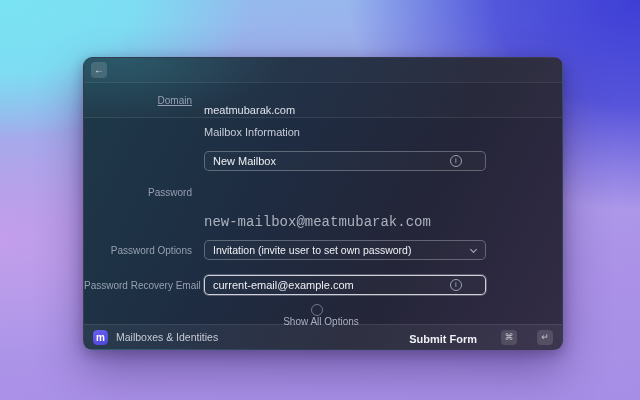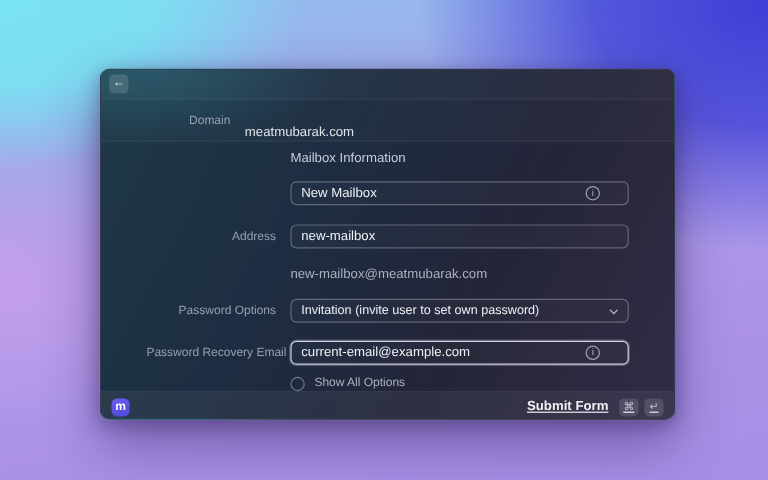"Domain" .domain-row .row-label { text-decoration: none -> underline }
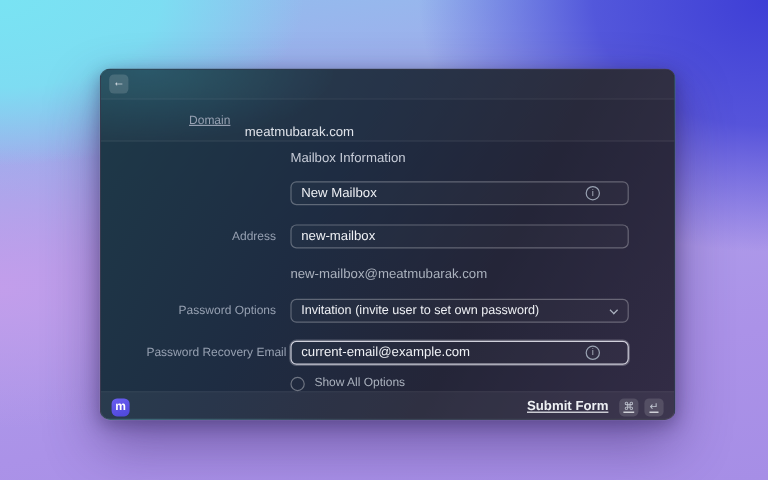"Mailbox Information" .row { margin-left: 38px -> none }
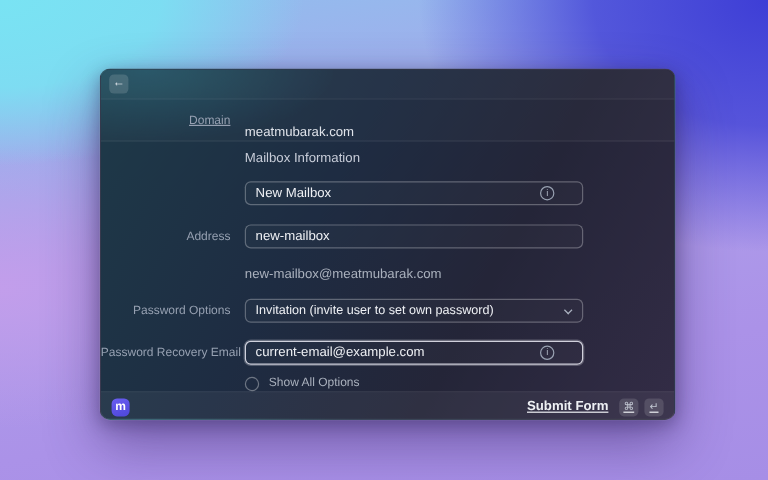"Address" label.row-label { text: Address -> Password }
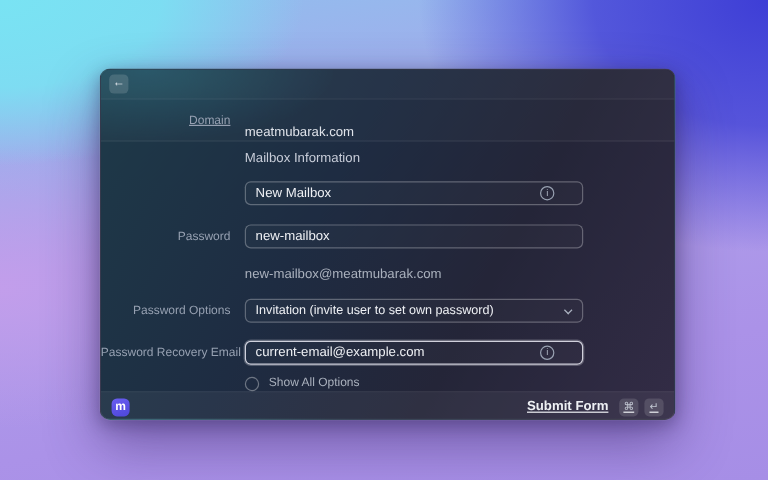"new-mailbox" input.text-input { html: <input> -> none }
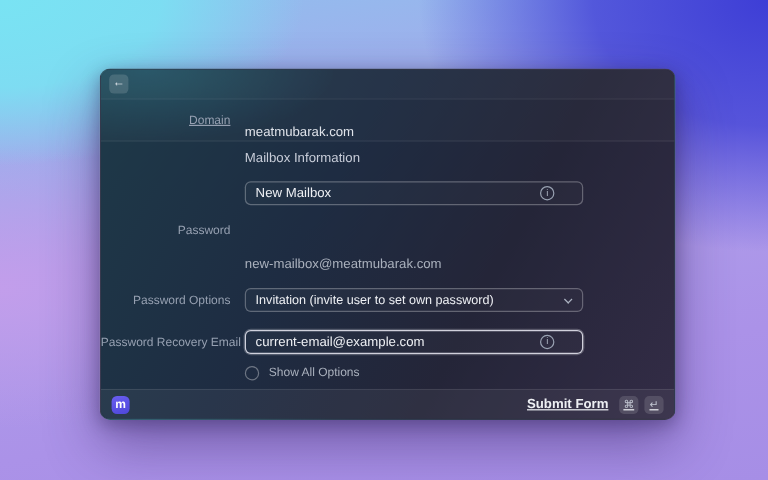"new-mailbox@meatmubarak.com" .preview-text { font-family: none -> Liberation Mono, monospace; font-size: 11px -> 14px }
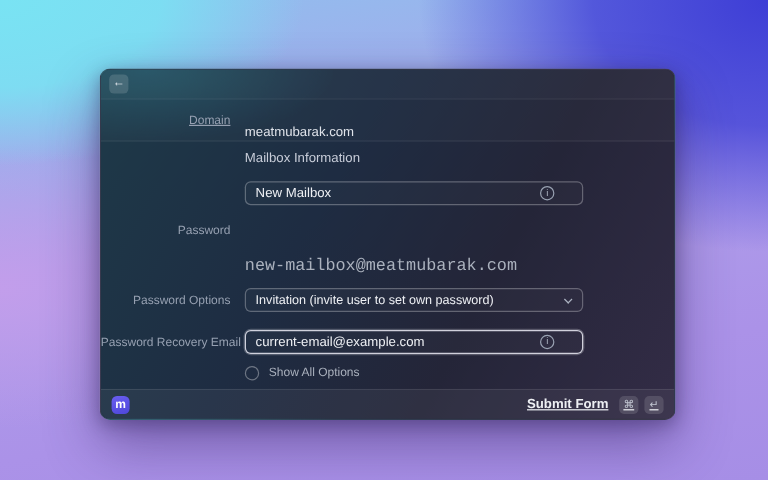"Show All Options" .check-wrap { flex-direction: none -> column }
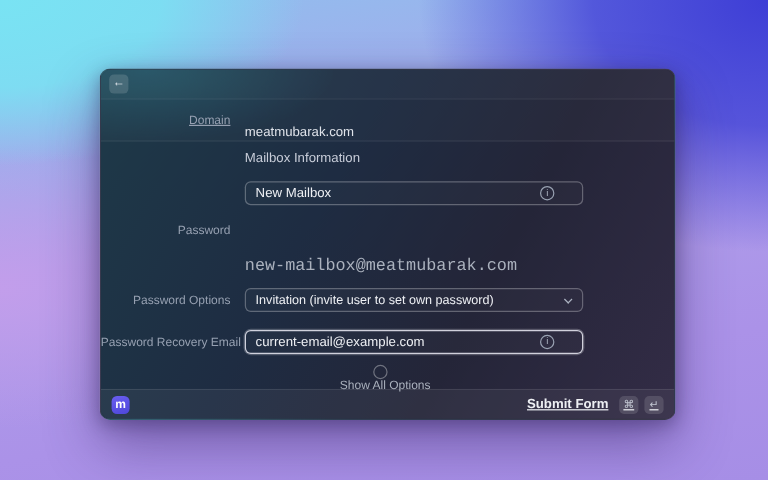"Mailboxes & Identities" span.app-name { html: none -> <span>Mailboxes &amp; Identities</span> }
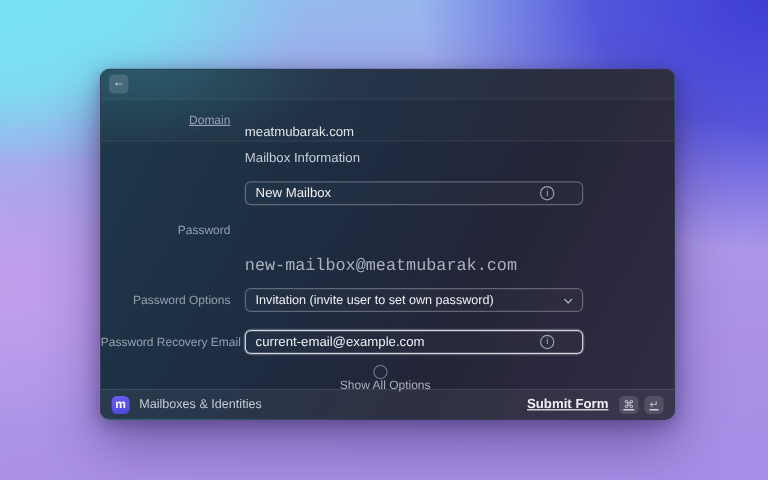"Submit Form" .footer-right { align-items: center -> flex-end; gap: 5px -> 20px; text-decoration: underline -> none }
